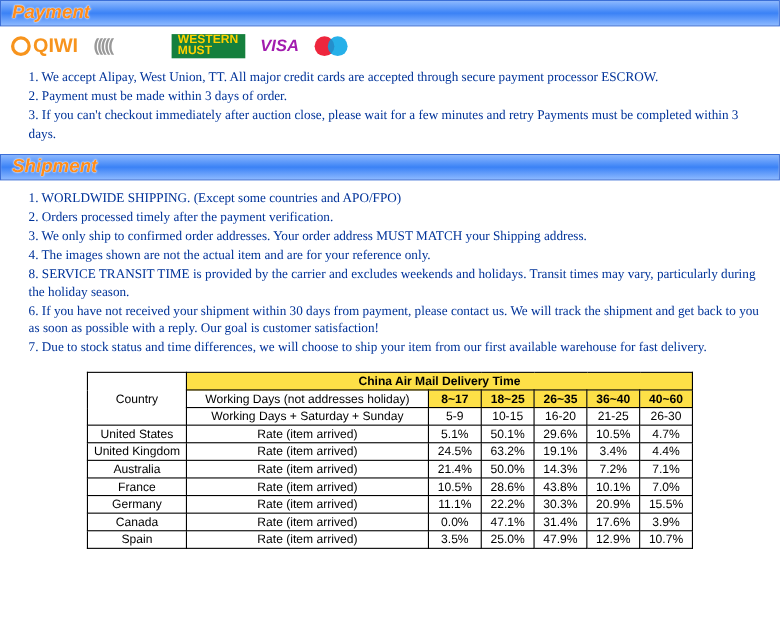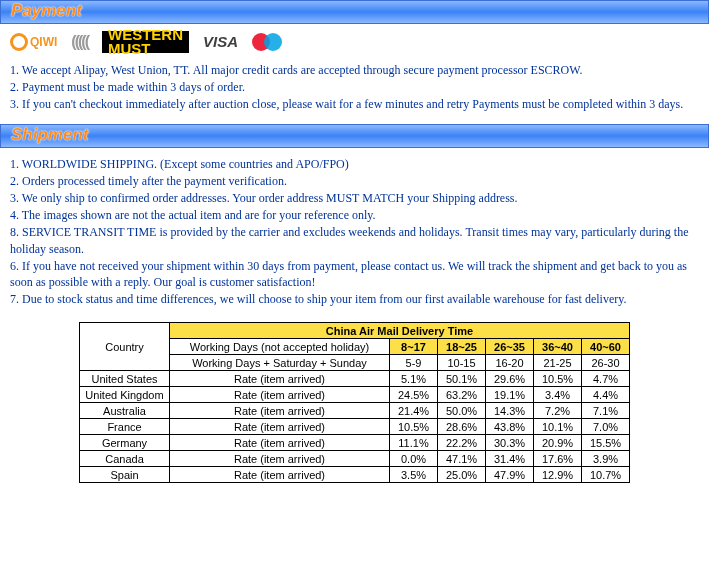"QIWI" .logo { font-size: 12px -> 18px }
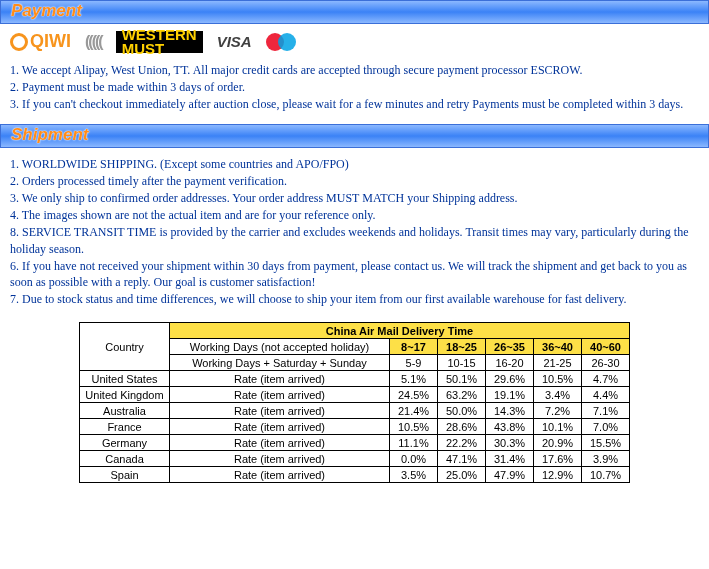"WESTERN" .wu { background: #000000 -> #15803d; font-size: 15px -> 11px; margin-left: none -> 40px }
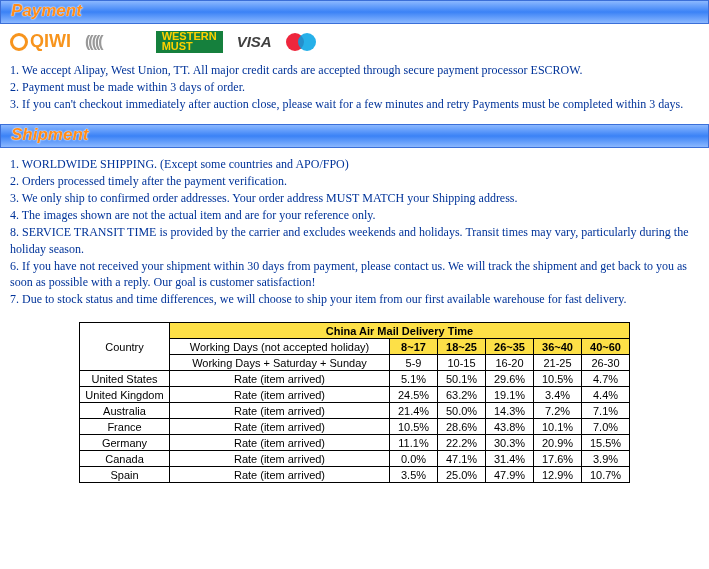"VISA" .visa { color: #404040 -> #a21caf }
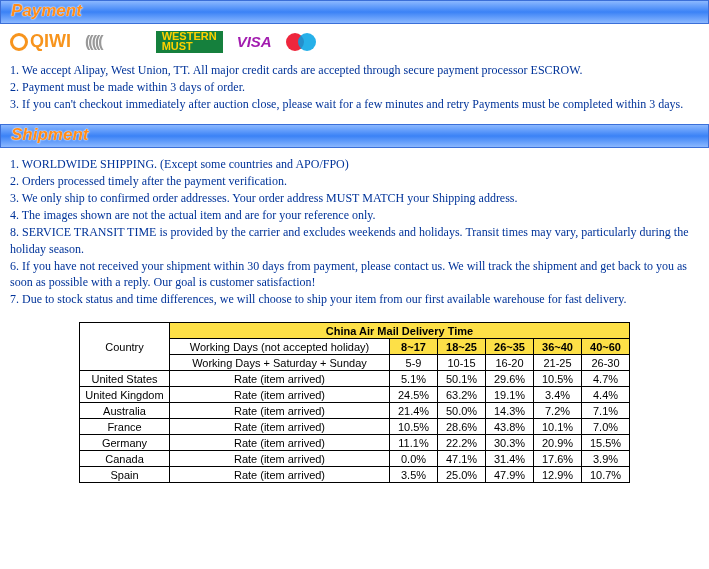"1. We accept Alipay, West" .content { padding: 8px 10px 10px 10px -> 8px 10px 10px 26px }
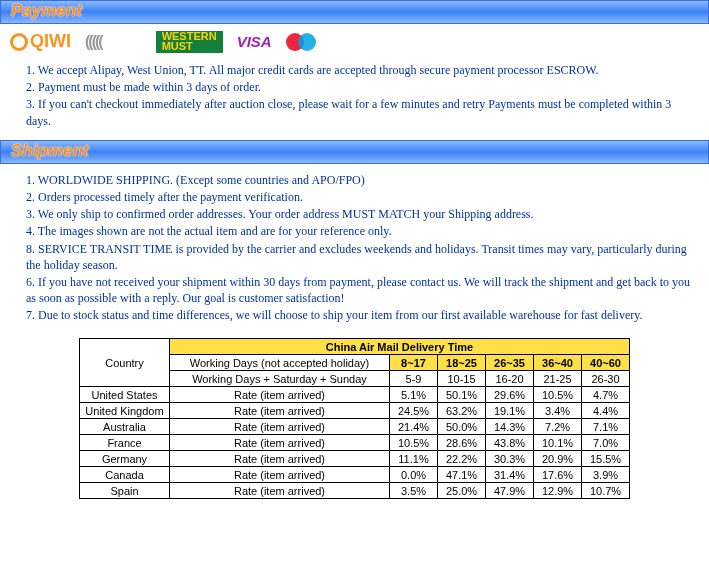"Working Days (not accepted holiday)" td.col-label { text: accepted -> addresses }
